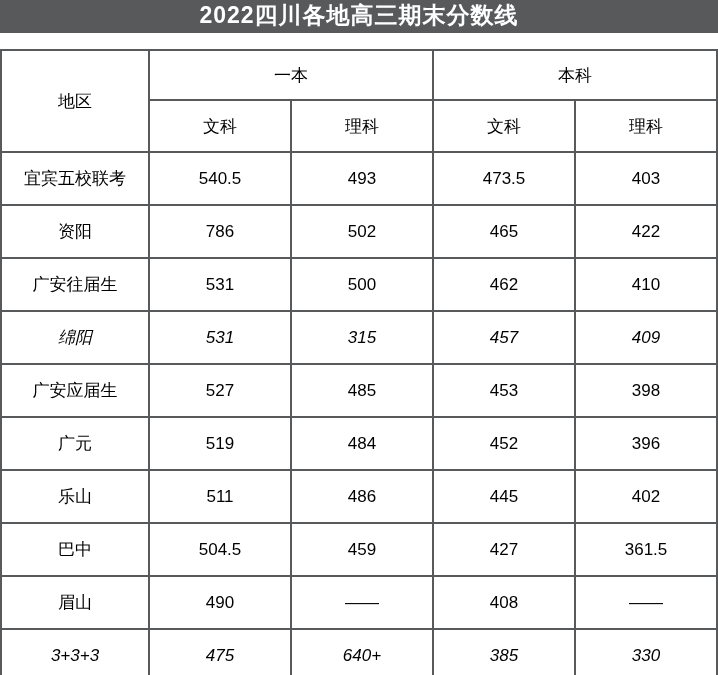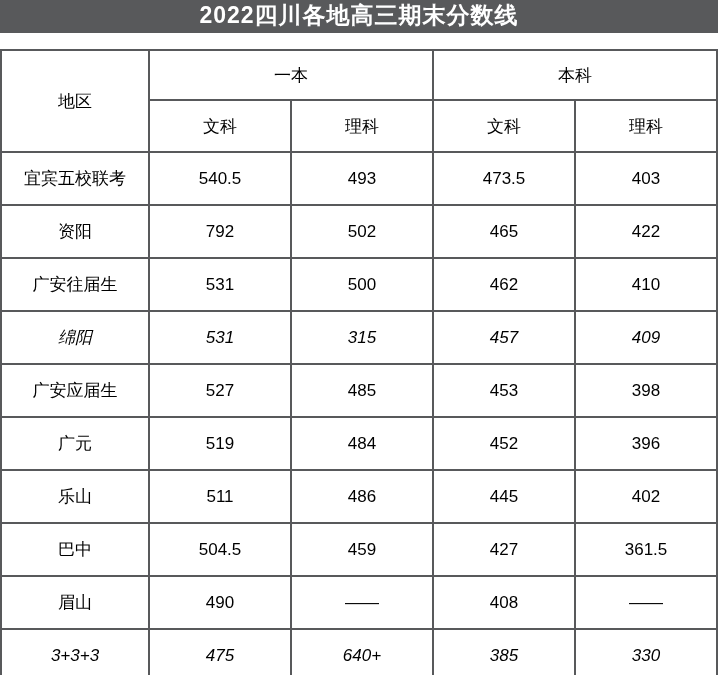"792" td.row-cell { text: 792 -> 786 }
